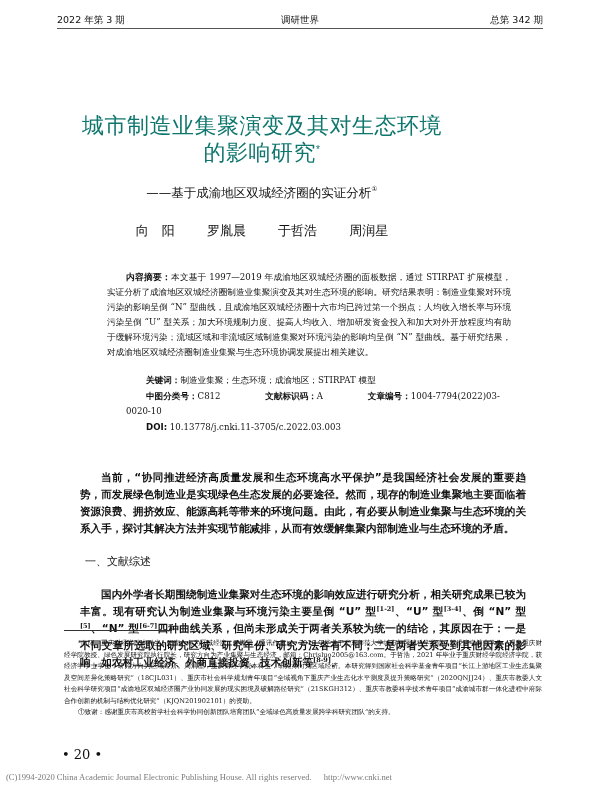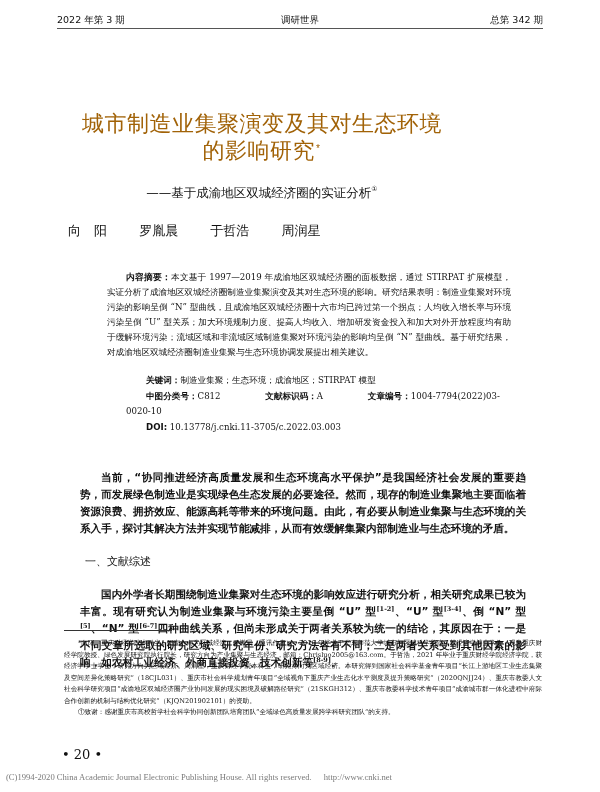"城市制造业集聚演变及其对生态环境" .title { color: #a16207 -> #0f766e; font-family: Liberation Mono, monospace -> Liberation Sans, sans-serif }
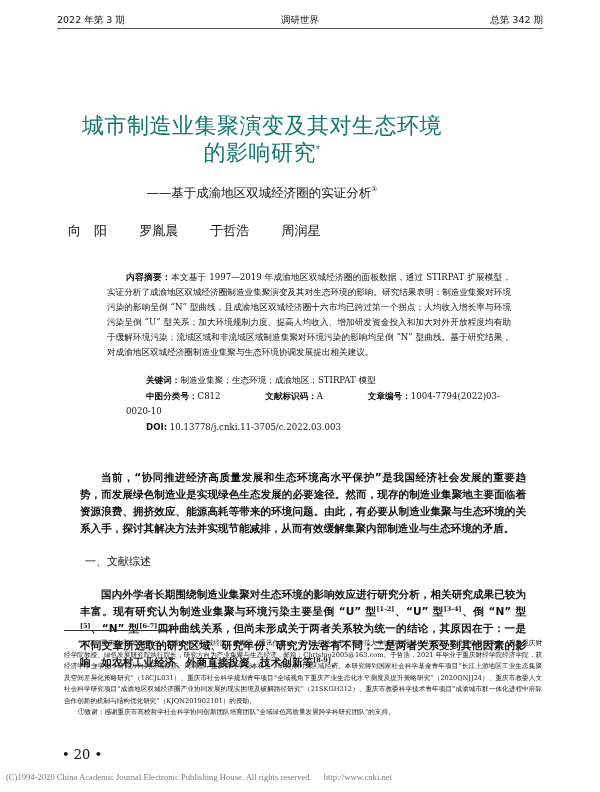"向 阳 罗胤晨 于哲浩 周润星" .authors { text-align: left -> center }
